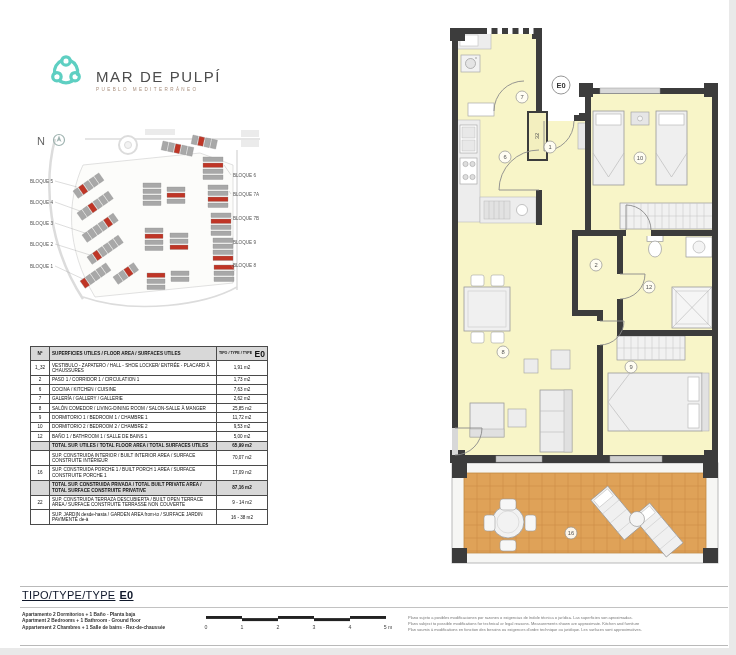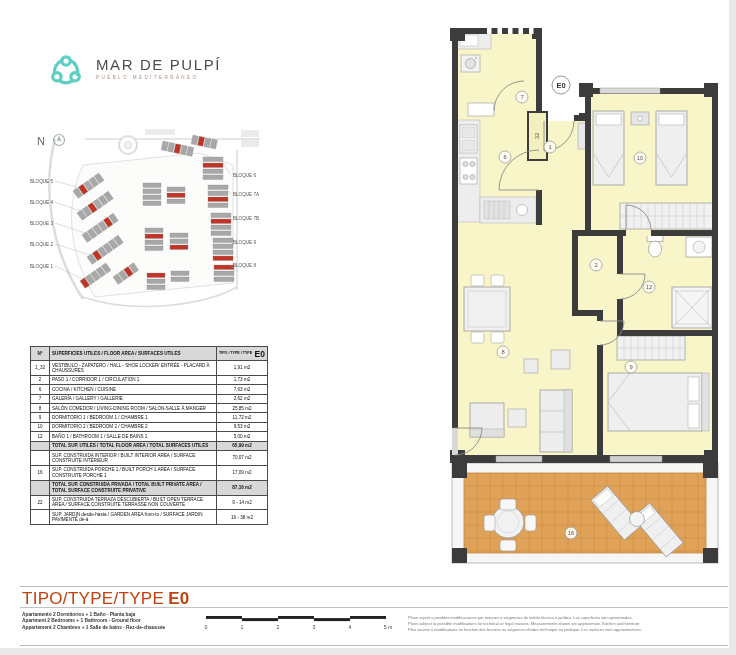"MAR DE PULPÍ" #logo { align-items: flex-start -> flex-end }
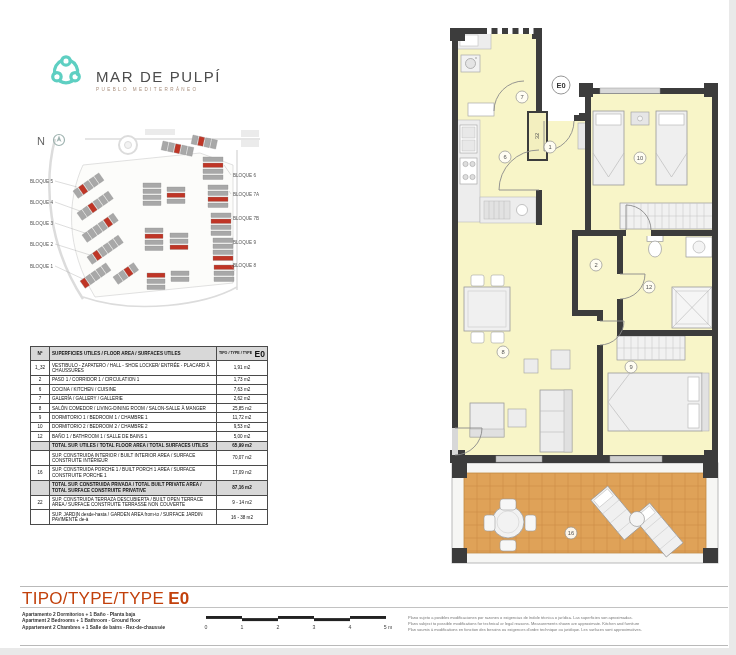"TIPO/TYPE/TYPE E0" #footer-title { color: #c2410c -> #0f172a; font-size: 17px -> 11px; text-decoration: none -> underline }
